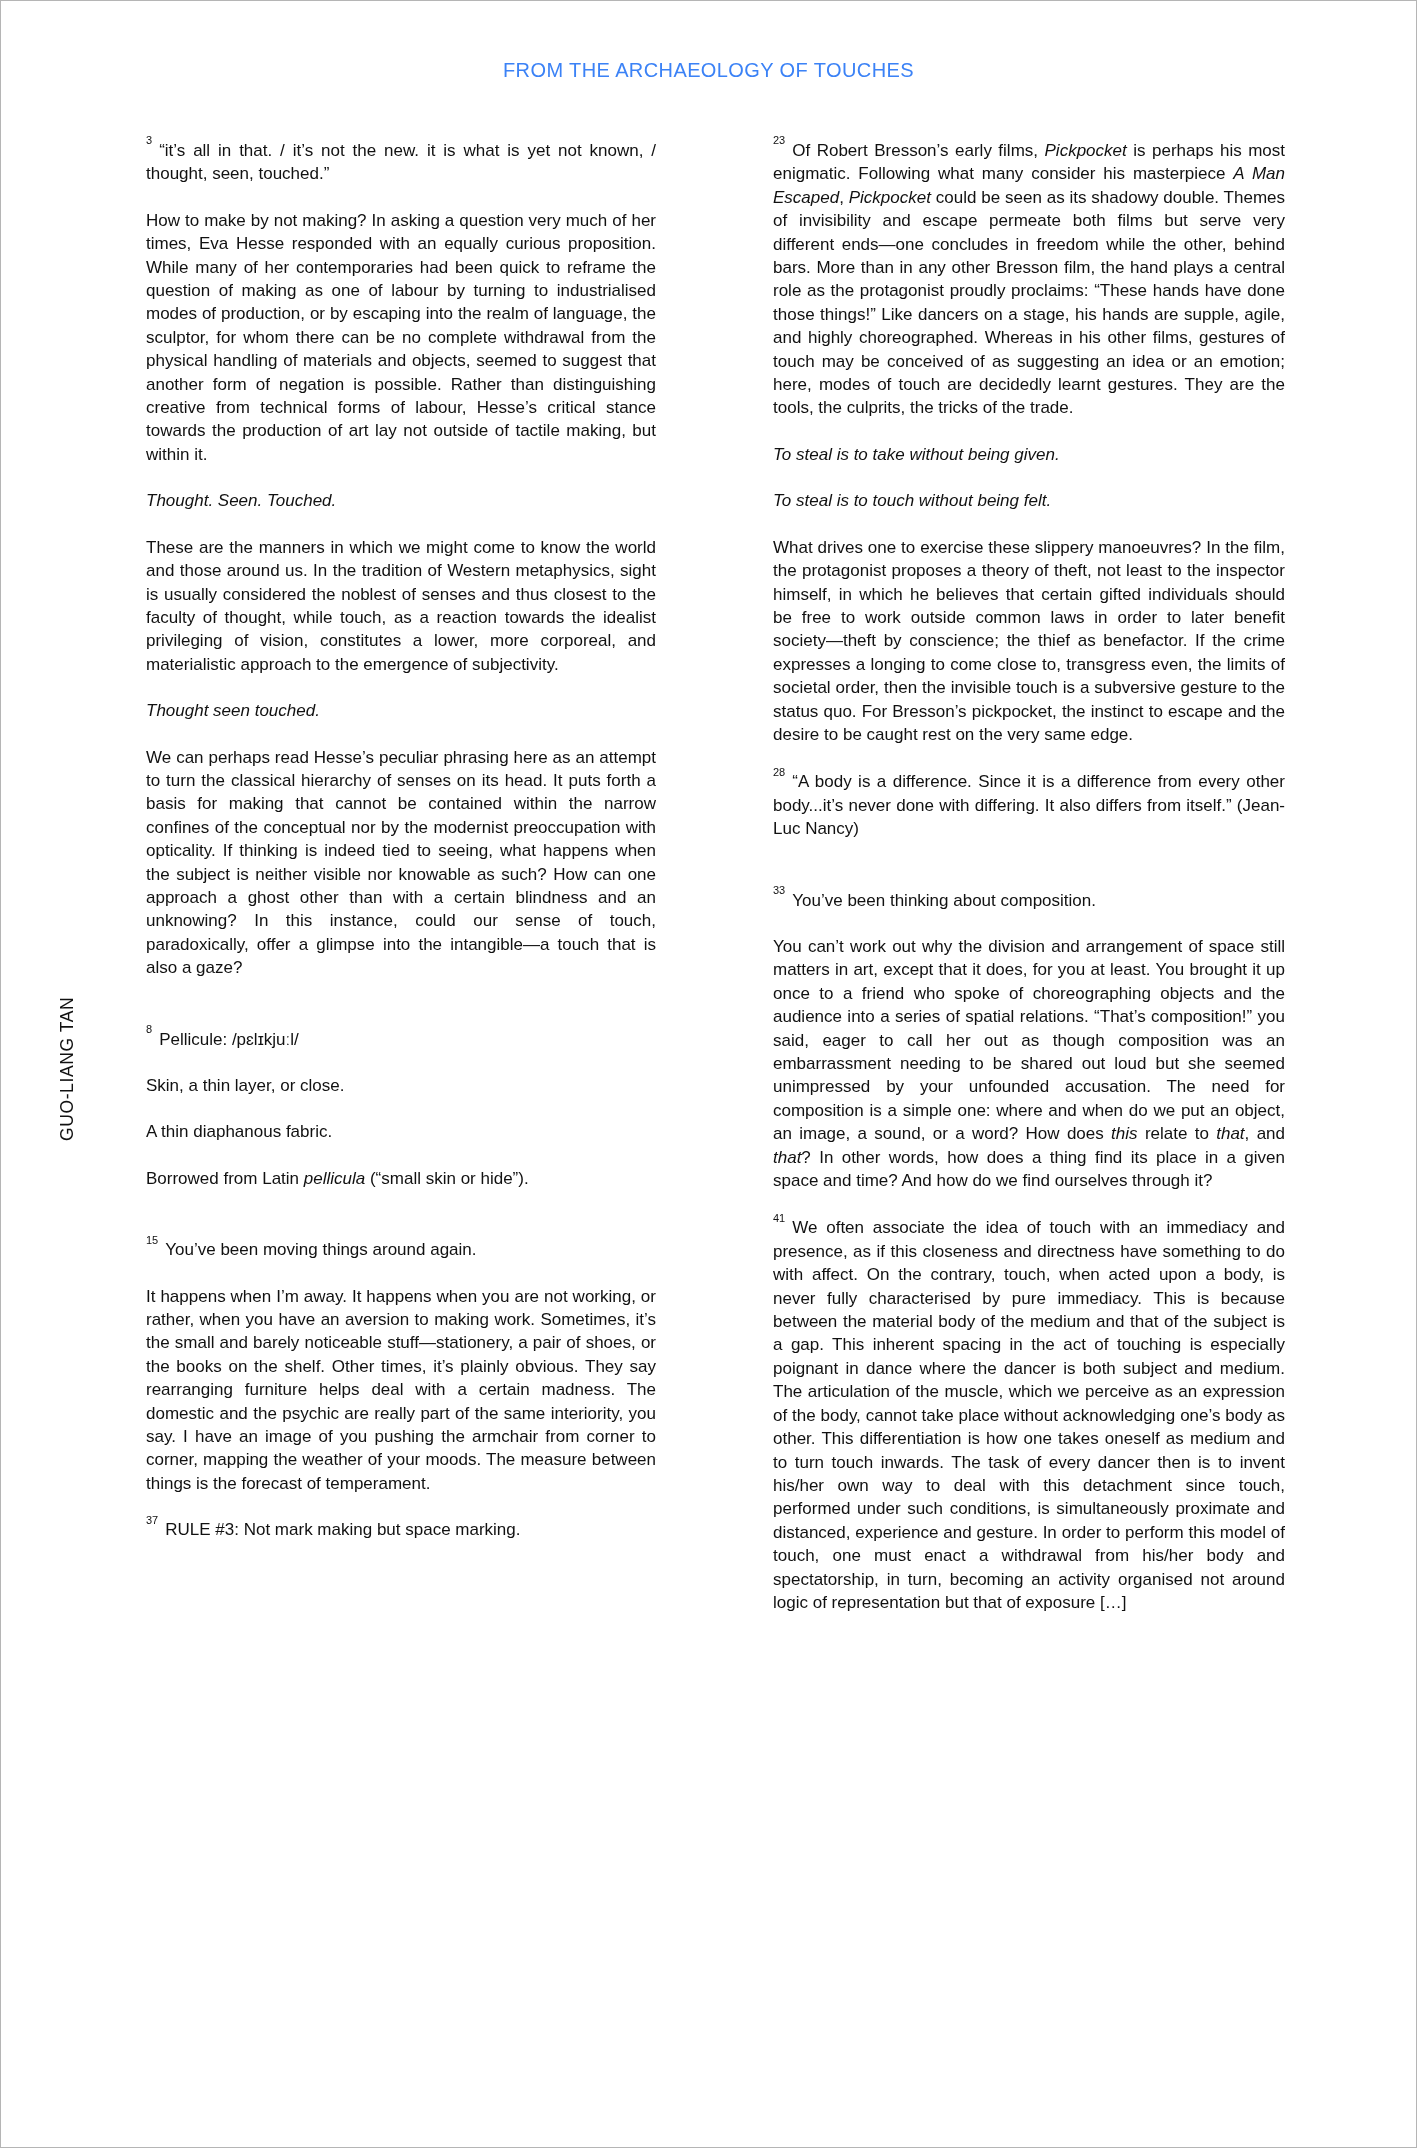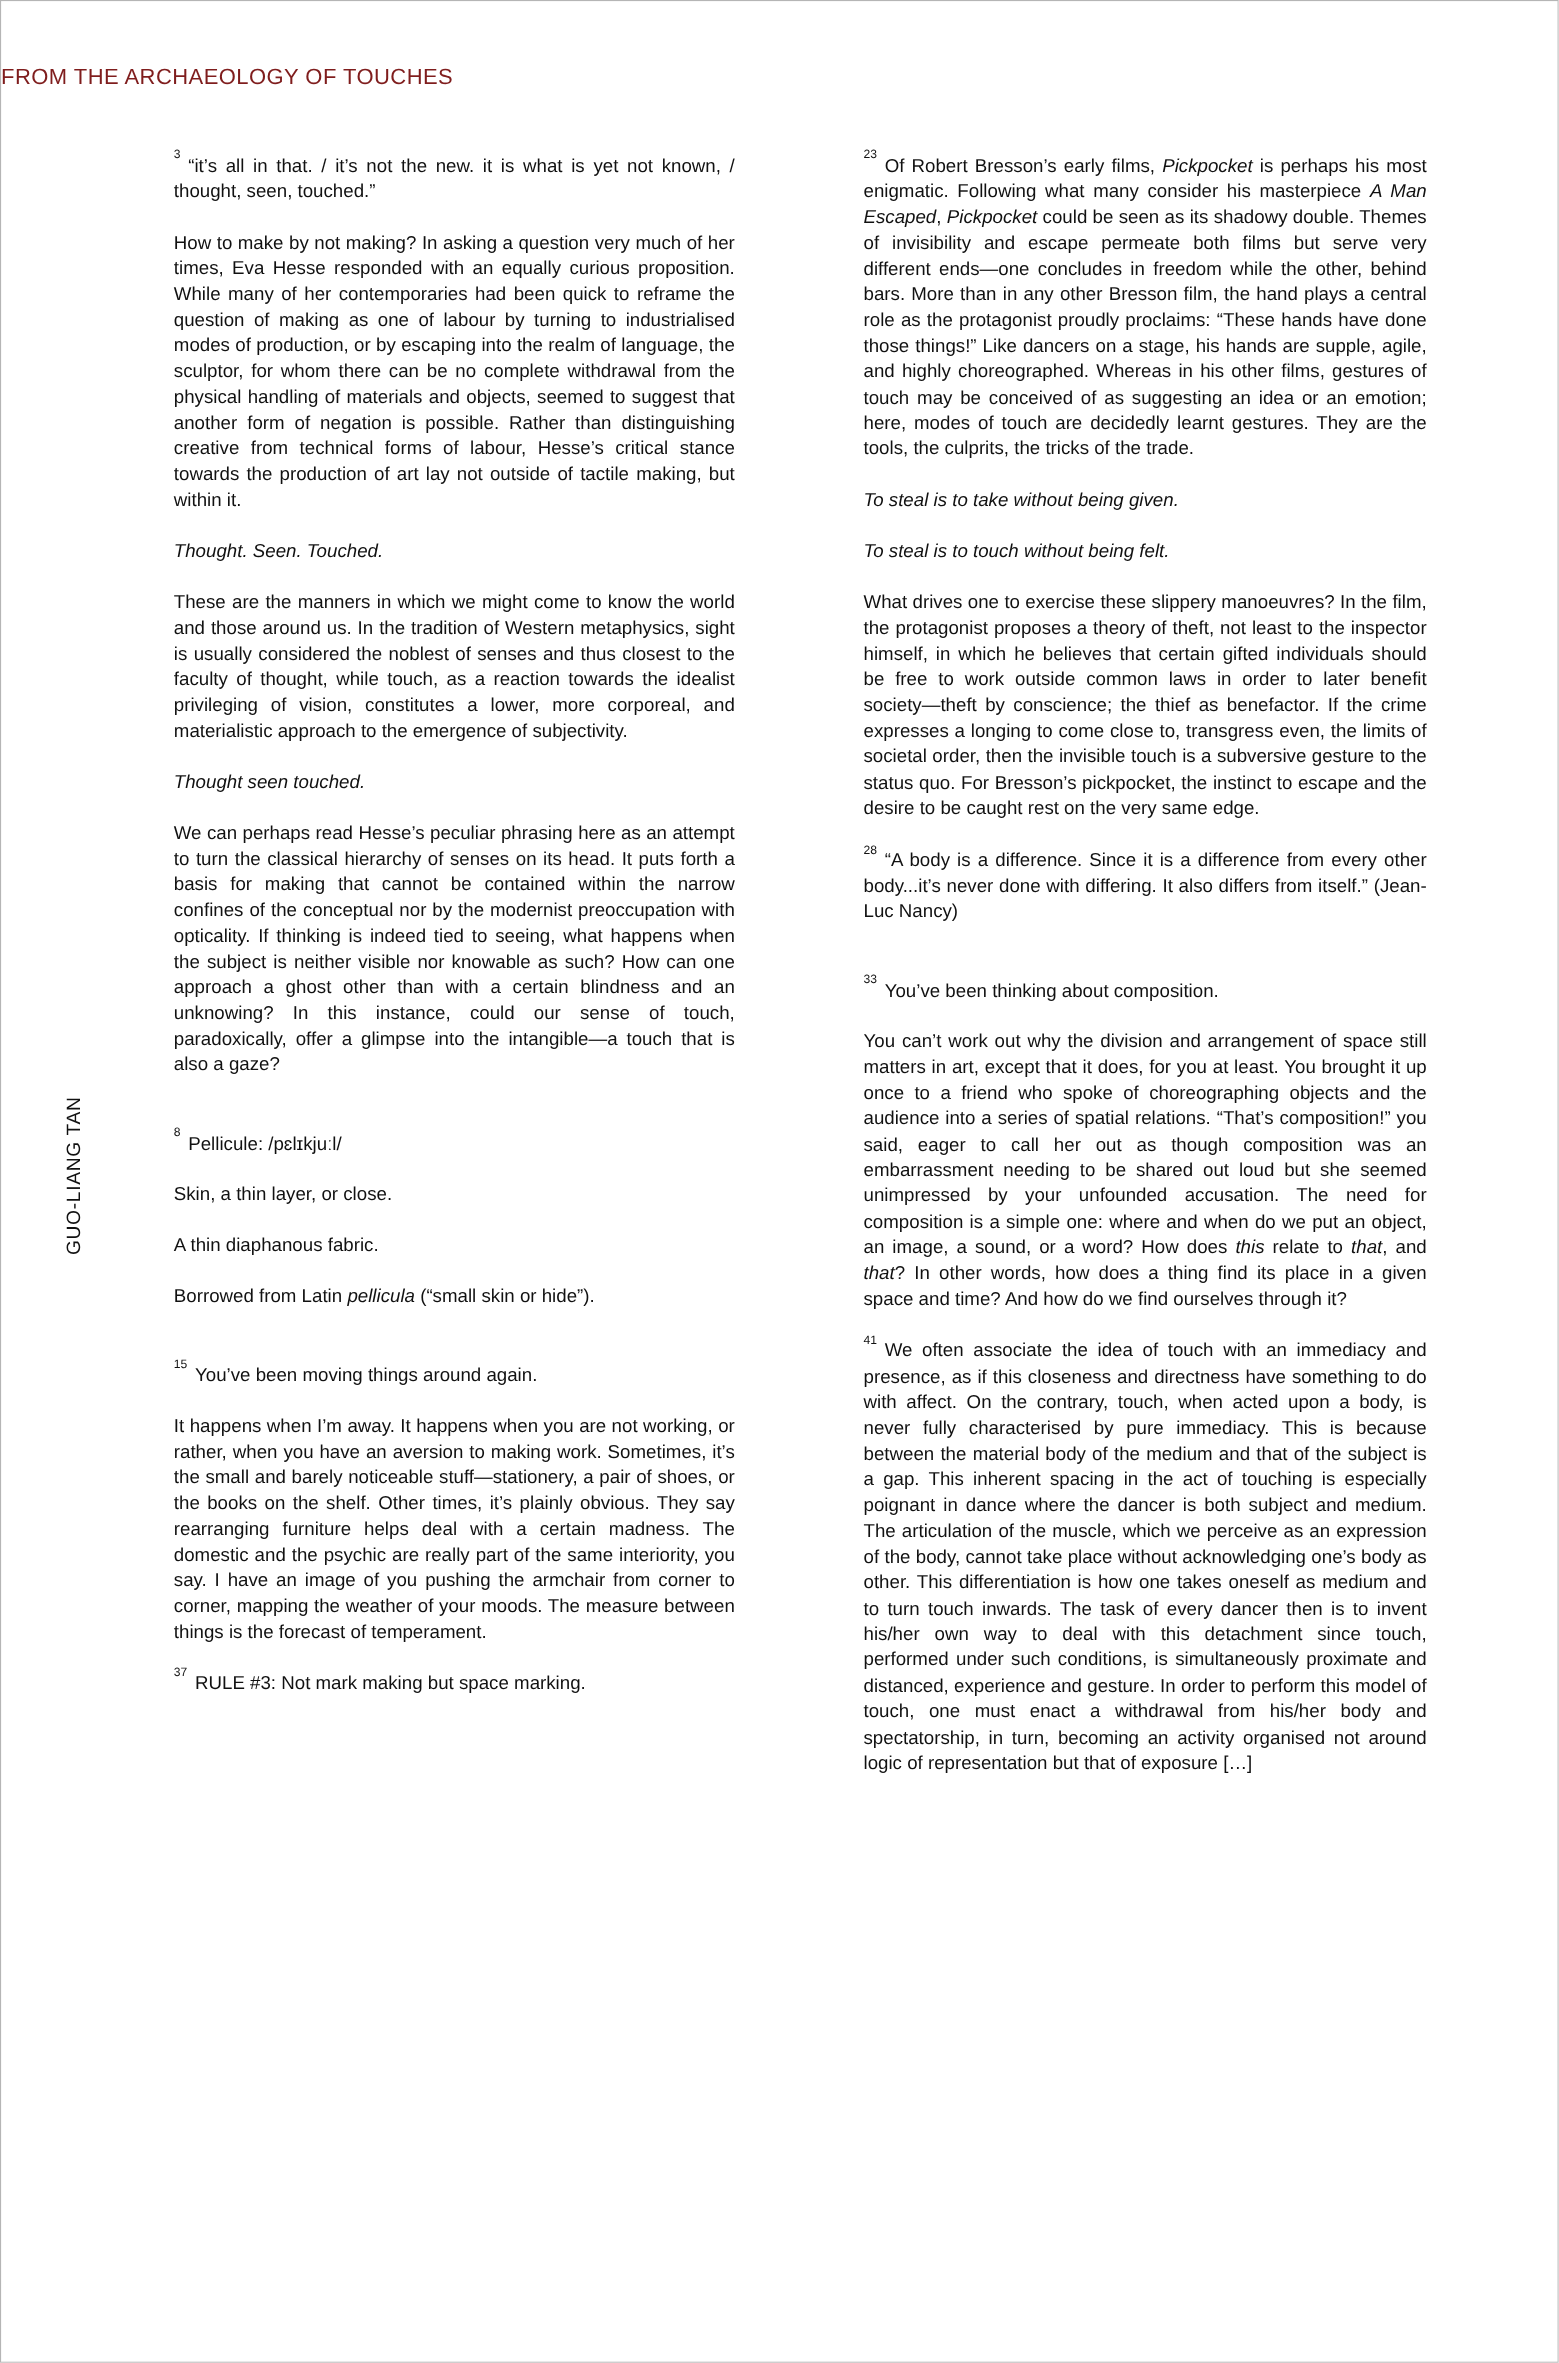"FROM THE ARCHAEOLOGY OF TOUCHES" .page-header { color: #7f1d1d -> #3b82f6; text-align: none -> center }
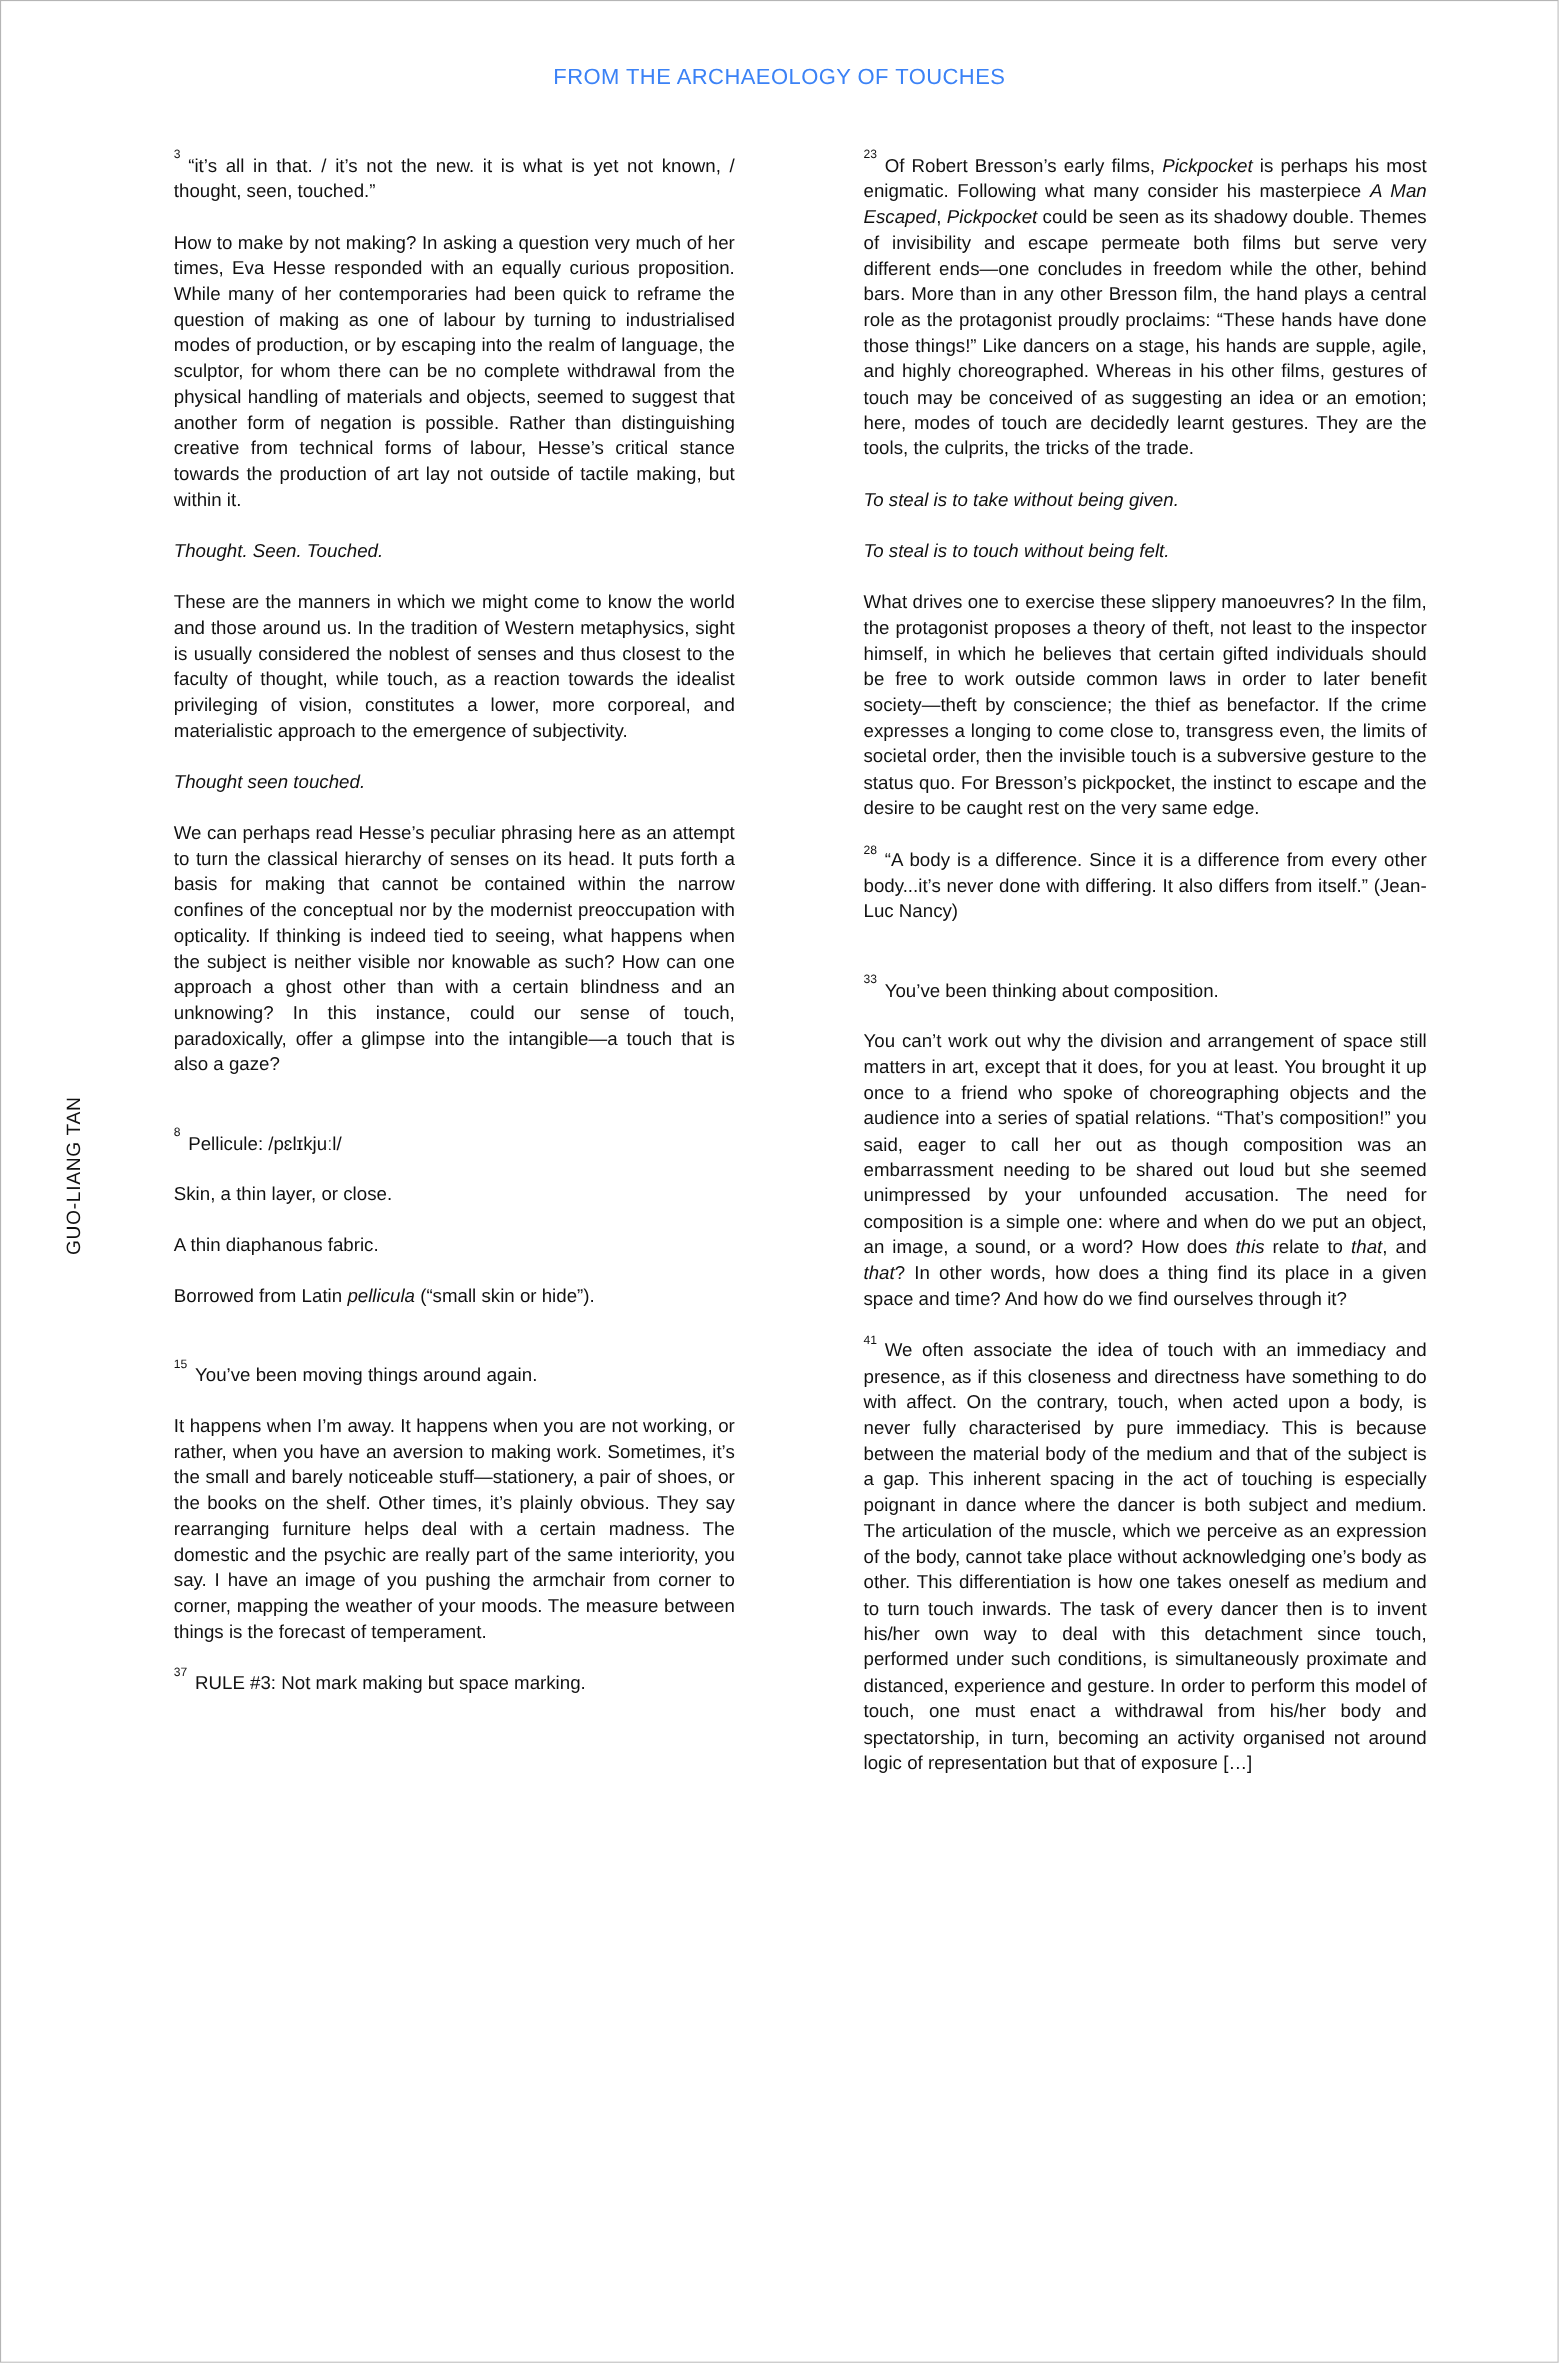"3“it’s all in that. /" .col { margin-left: 12px -> none }
